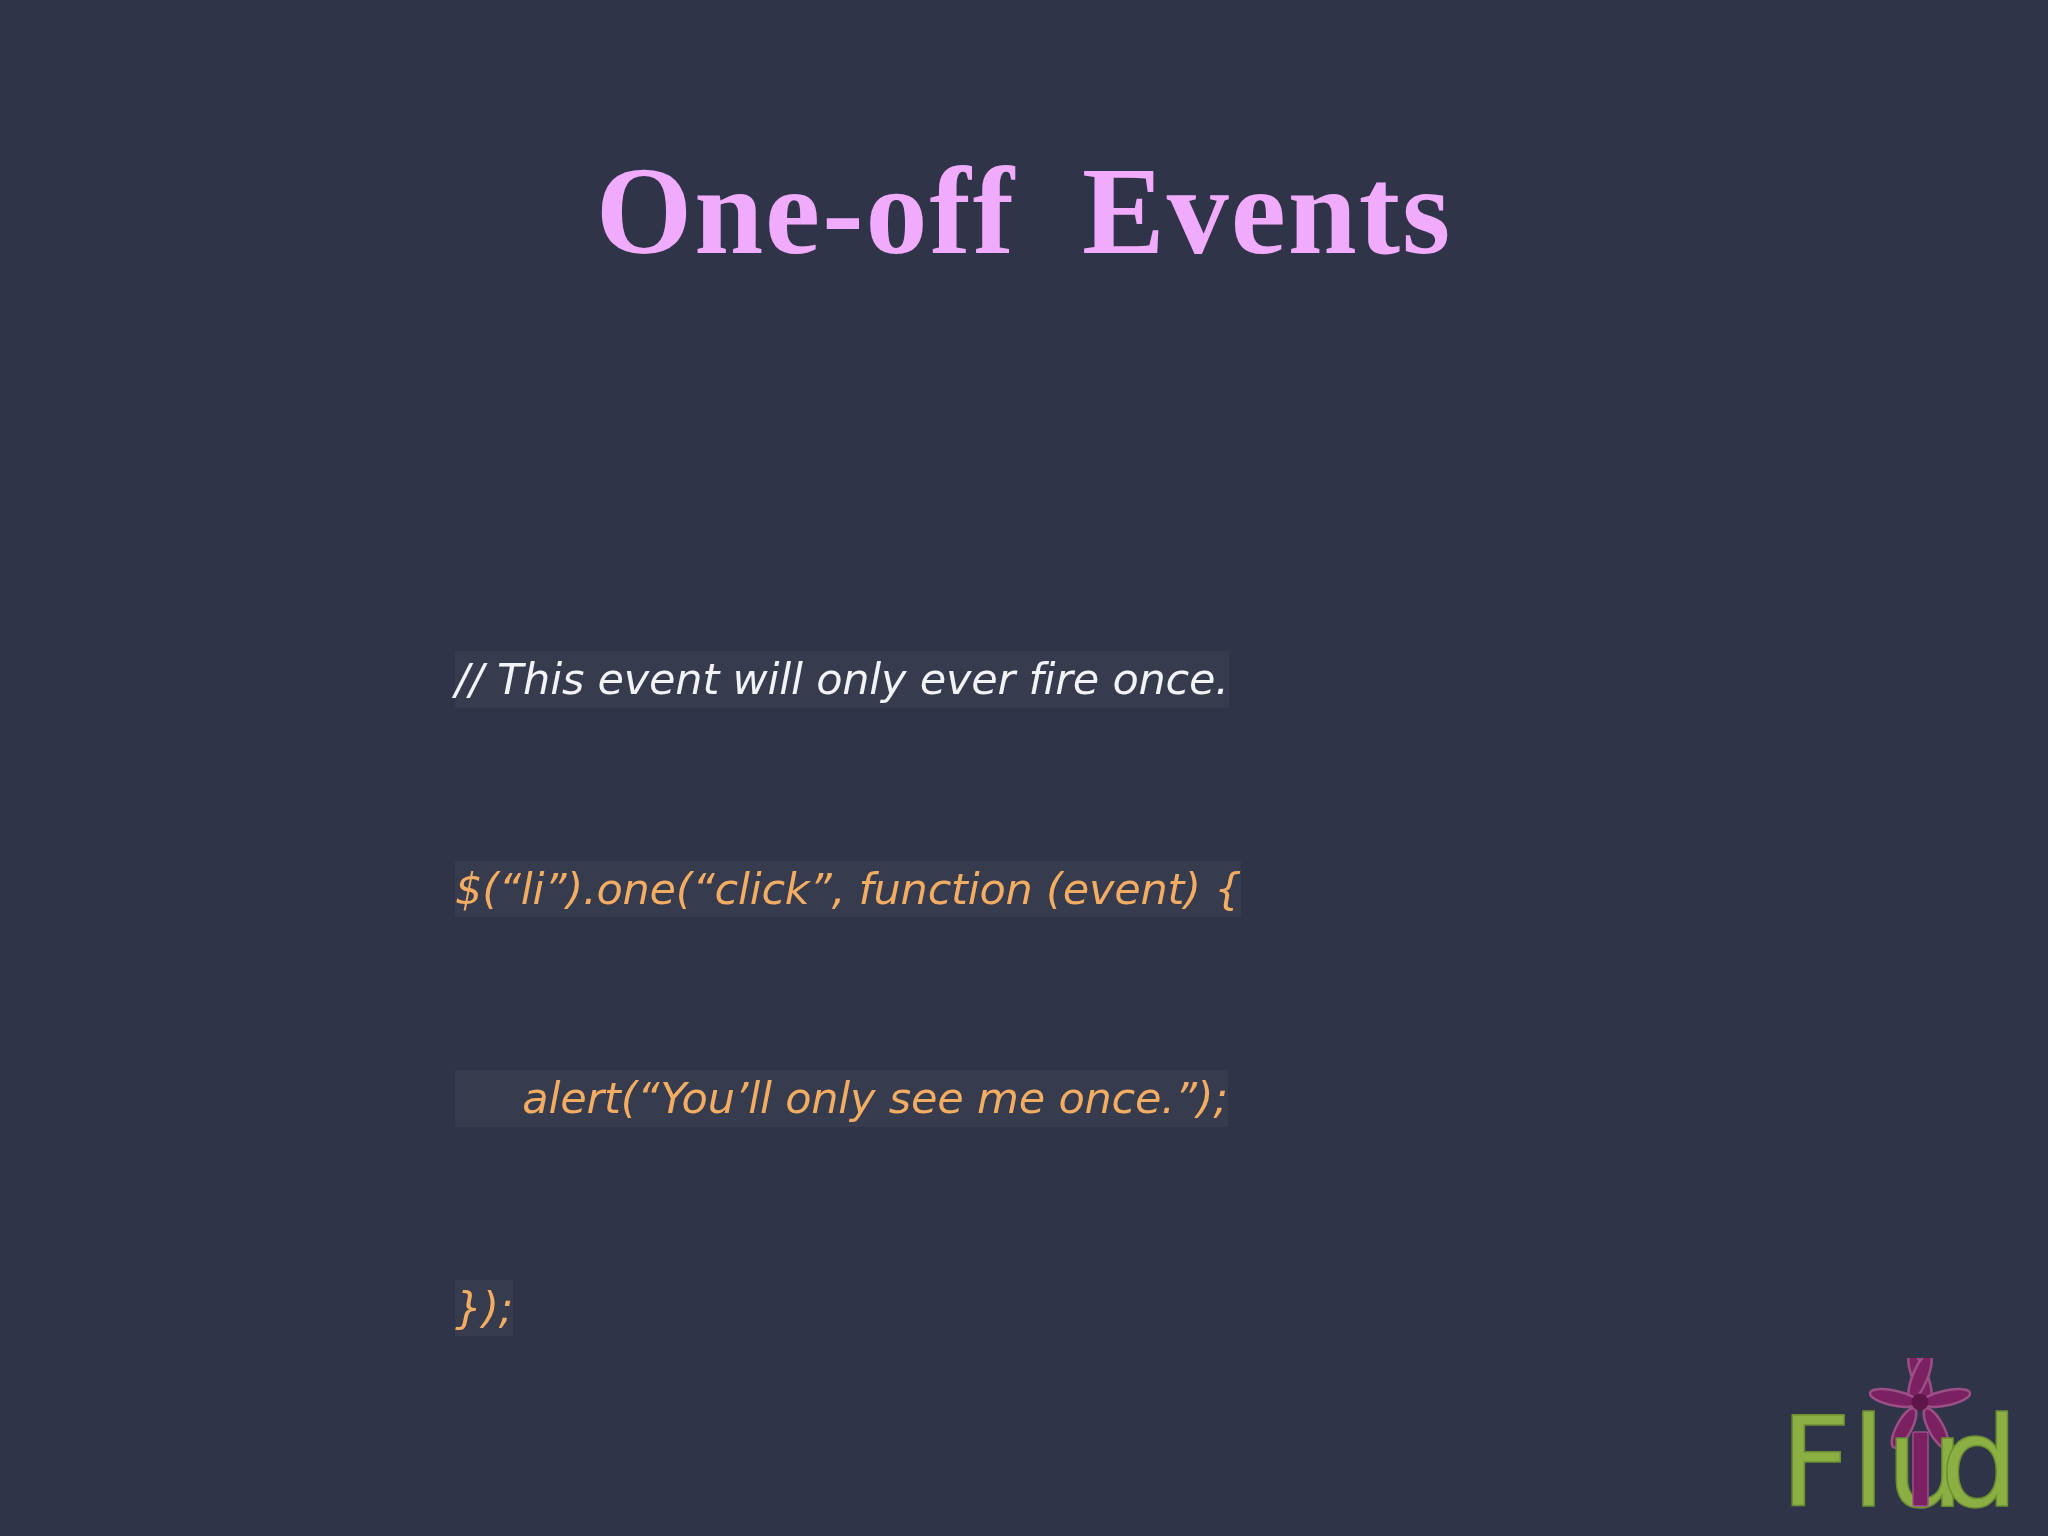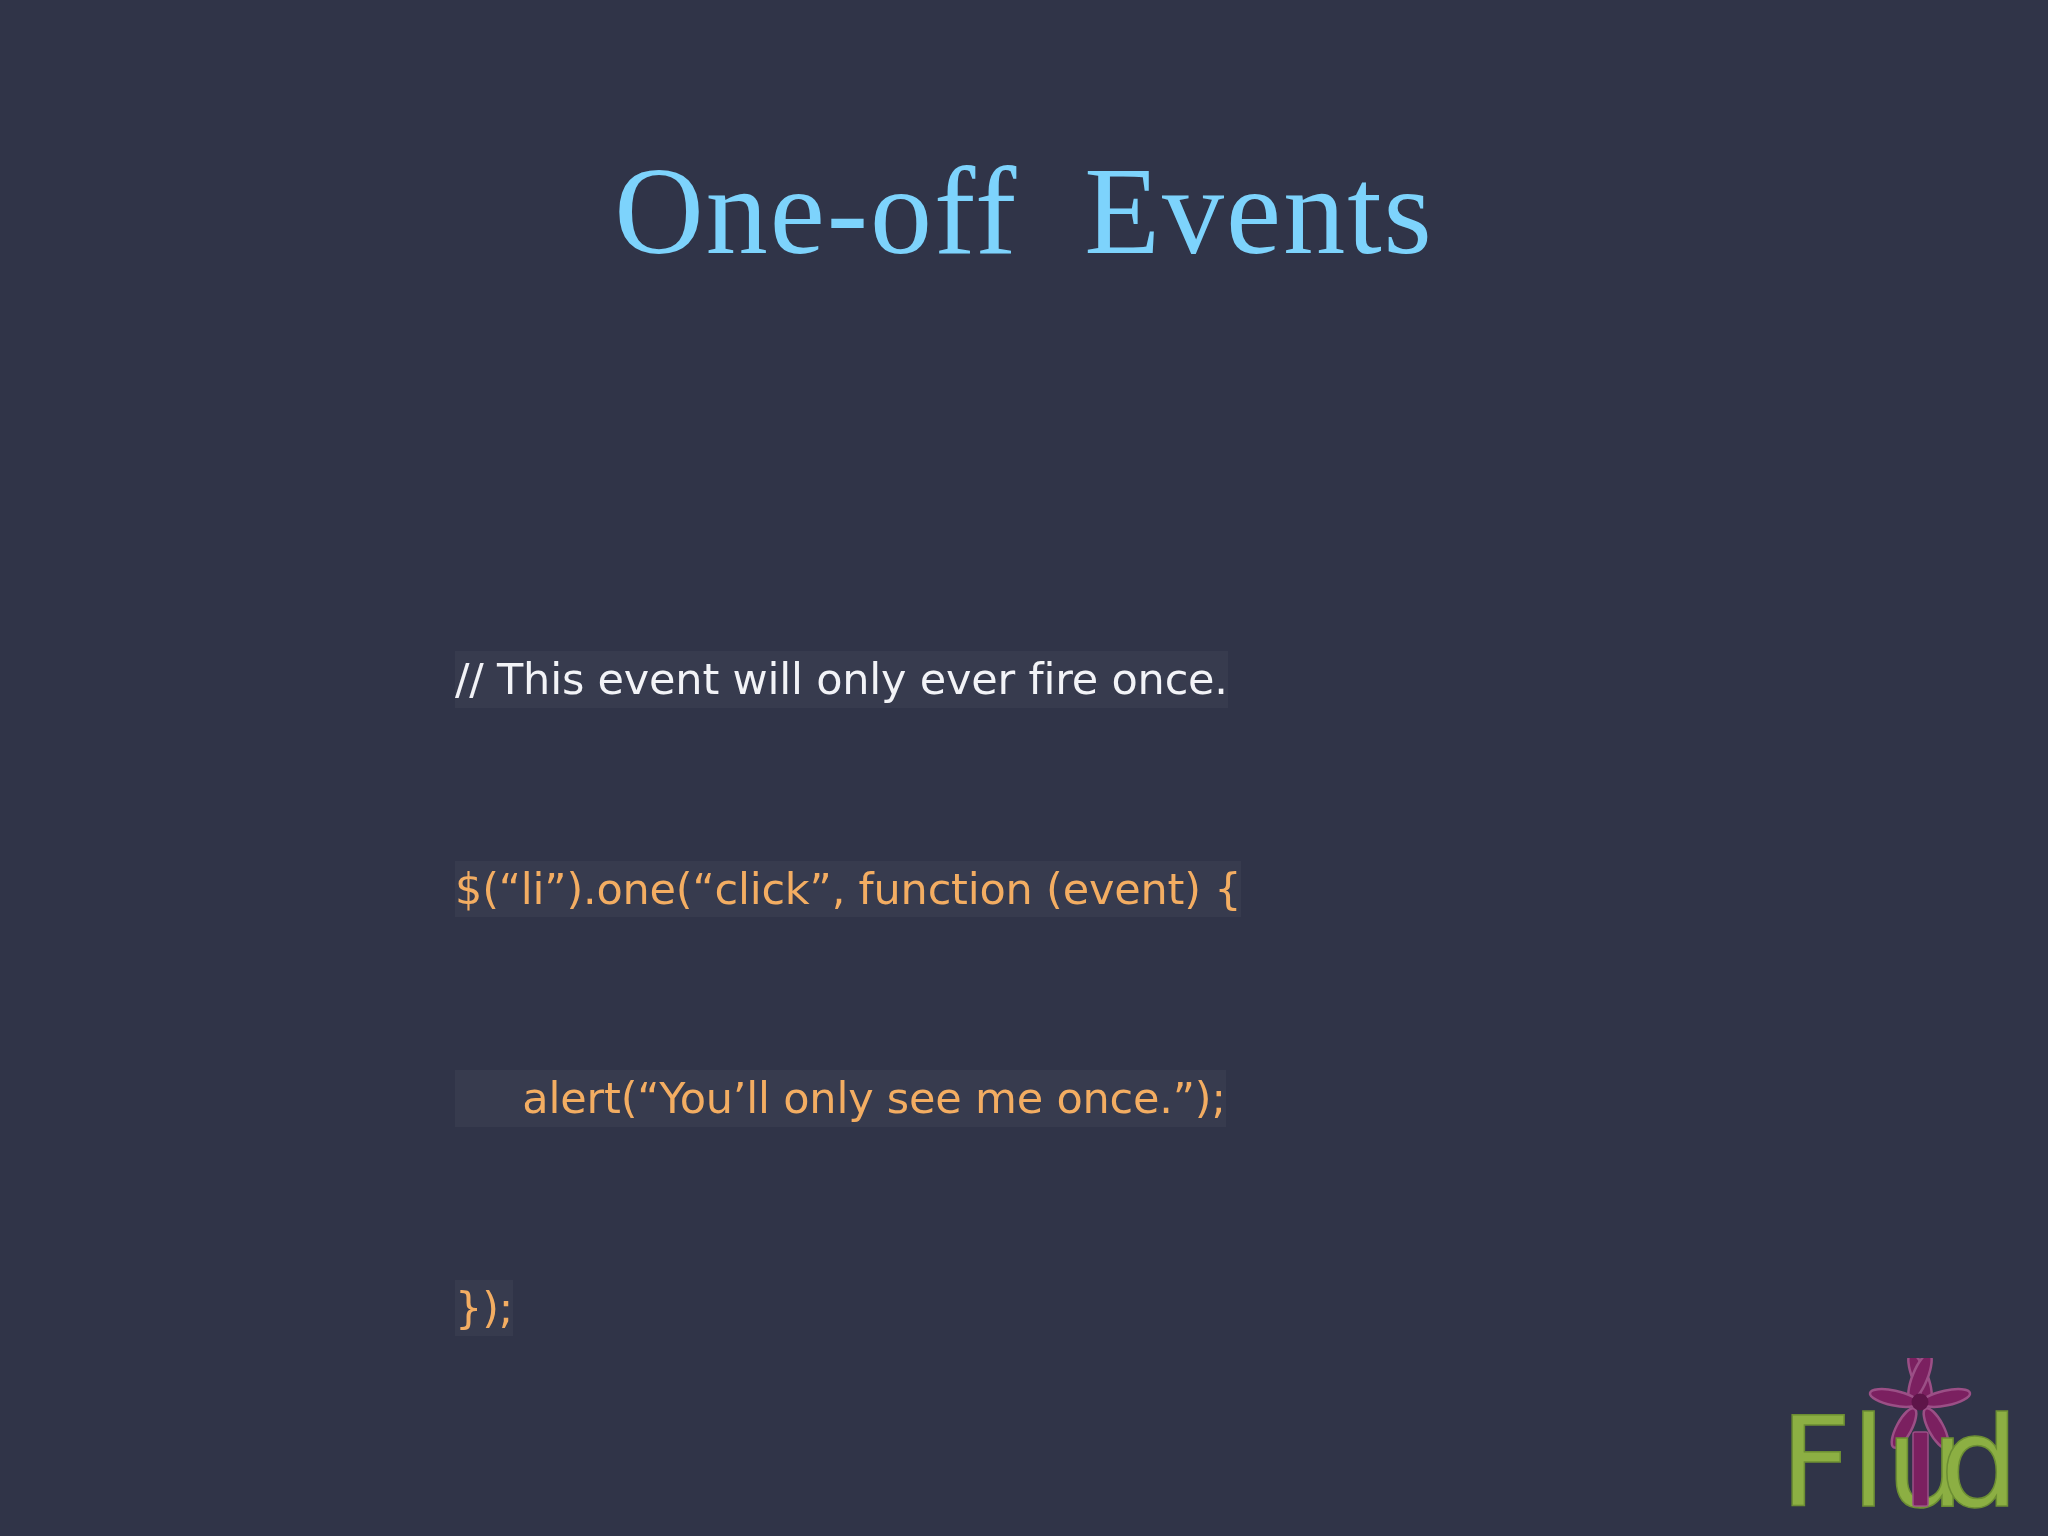"One-off Events" #slide-title { color: #7dd3fc -> #f0abfc; font-weight: 400 -> 700 }
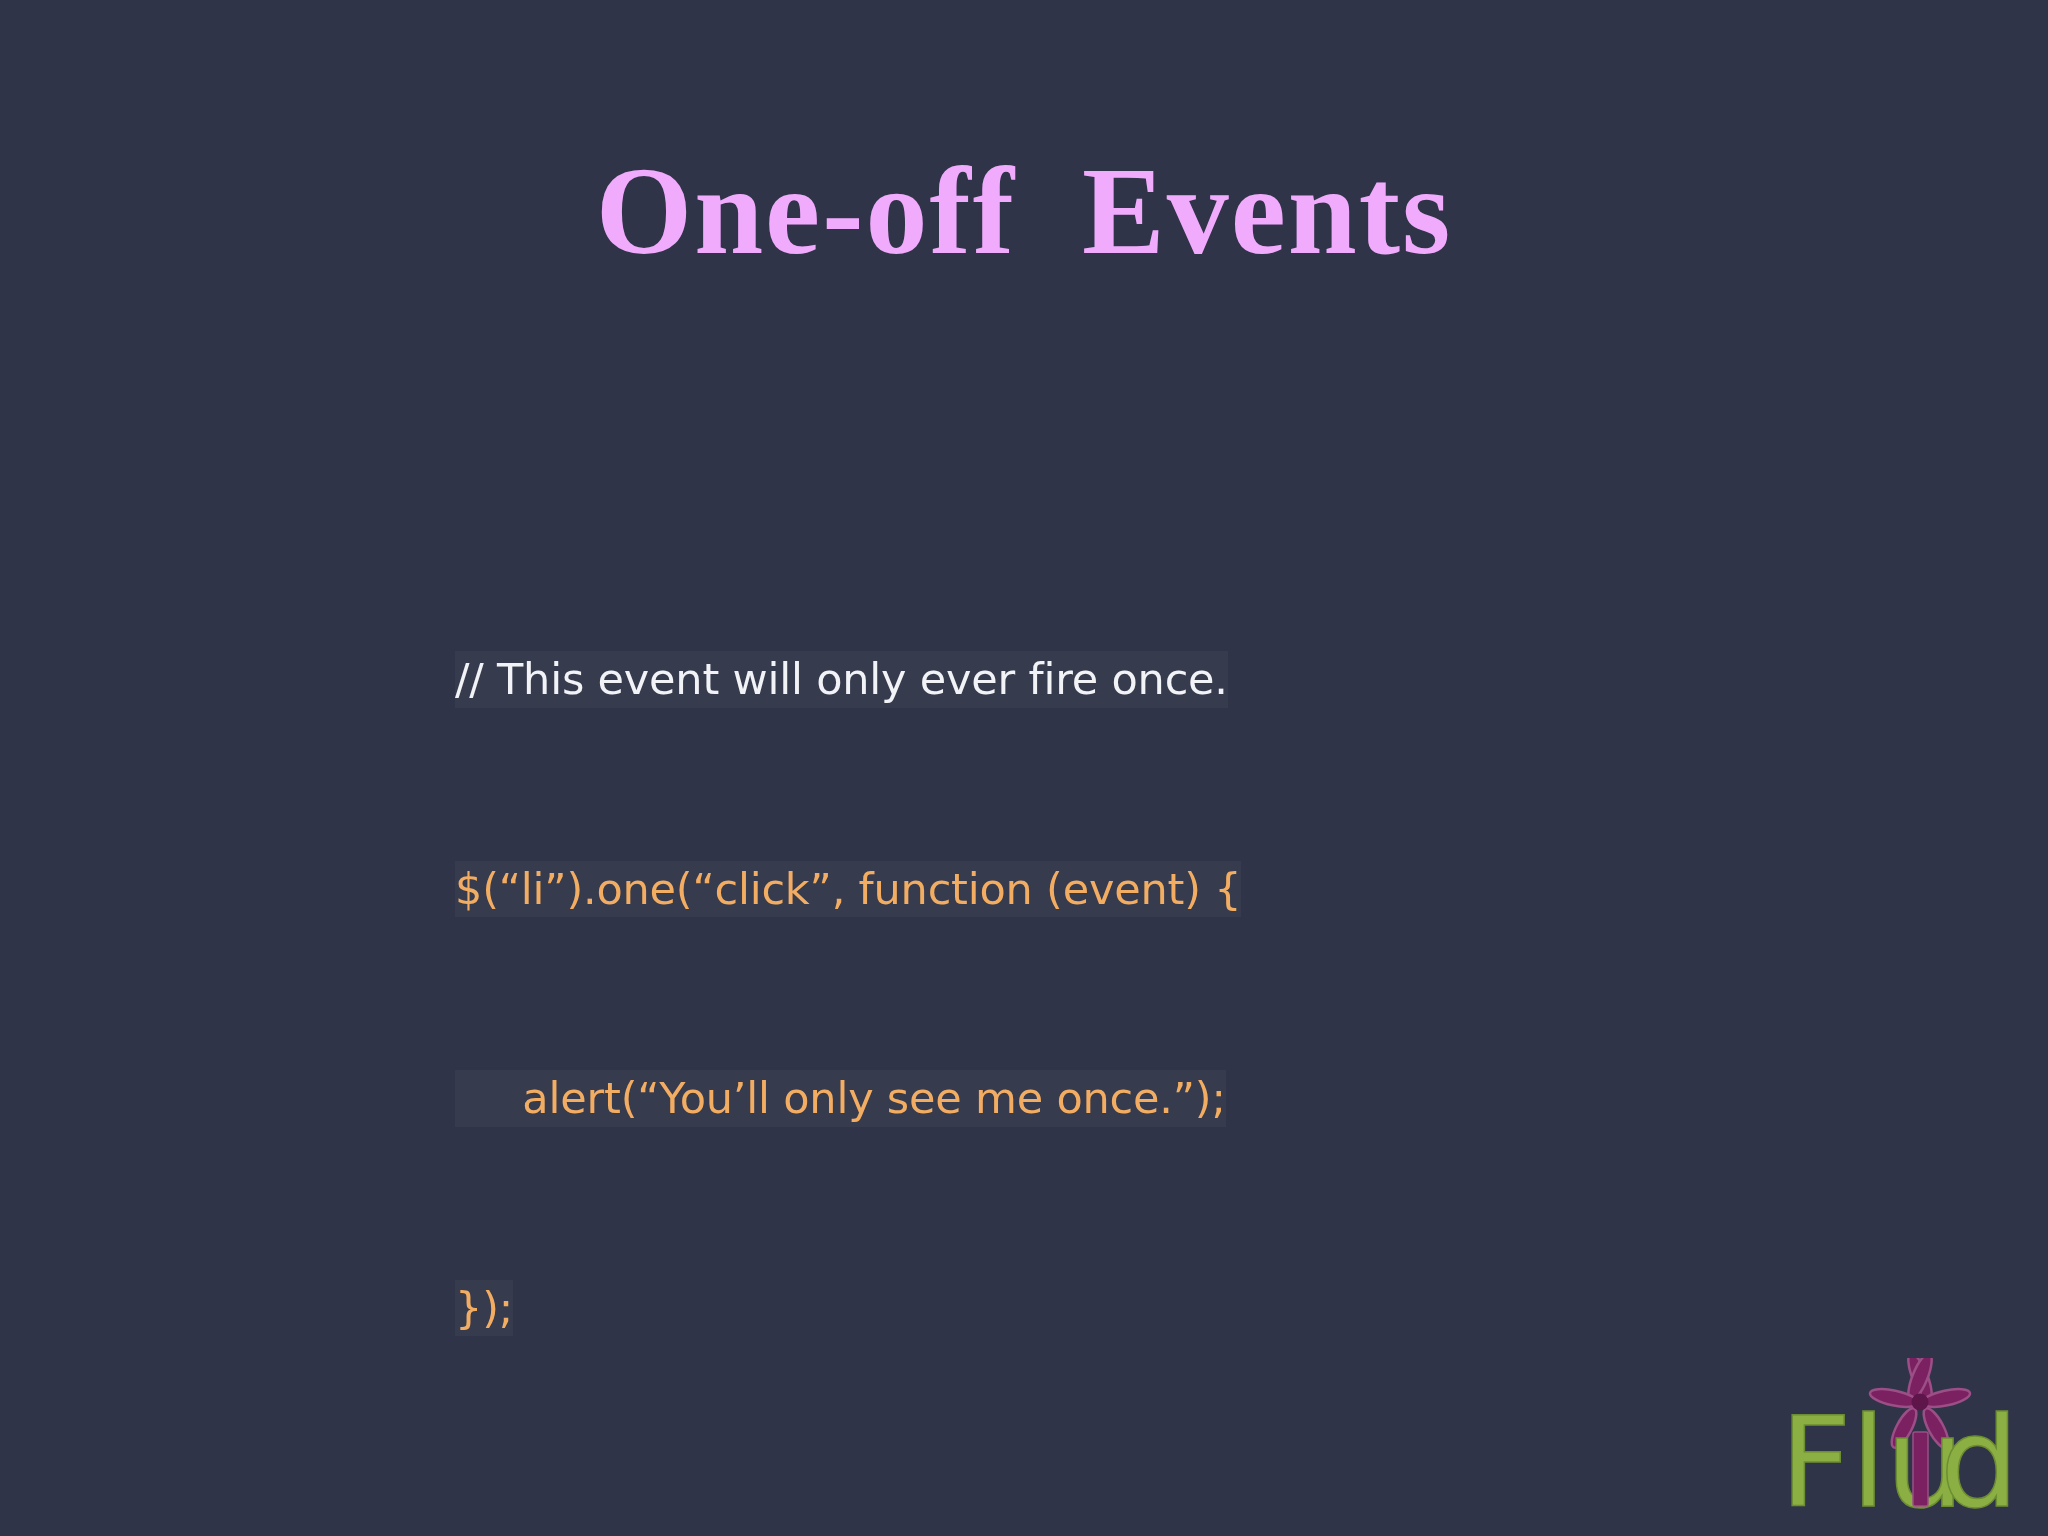"// This event will only" .code-block { font-style: none -> italic }
